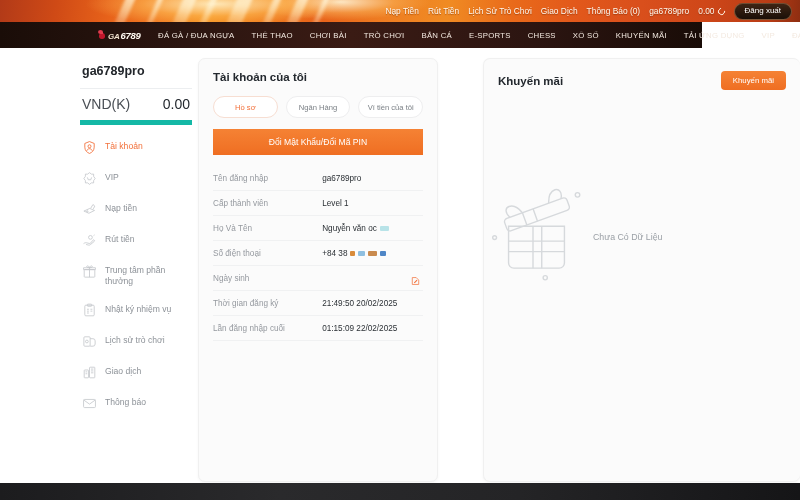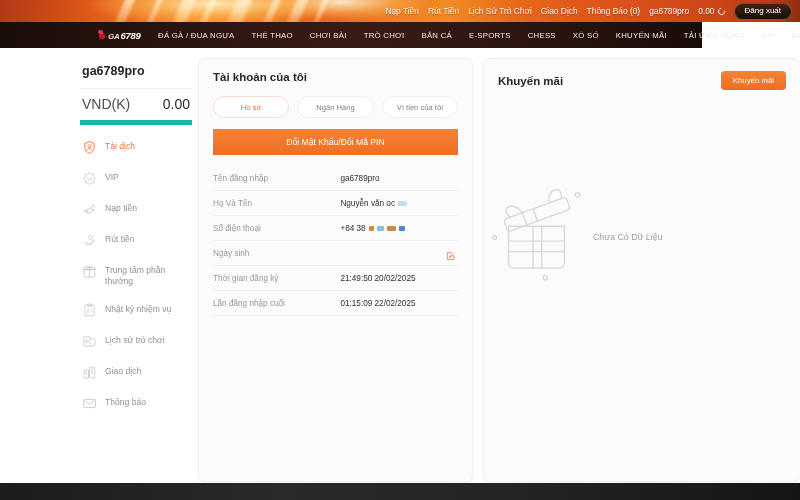"Tài khoản của tôi" .card-acct { width: 275px -> 240px }
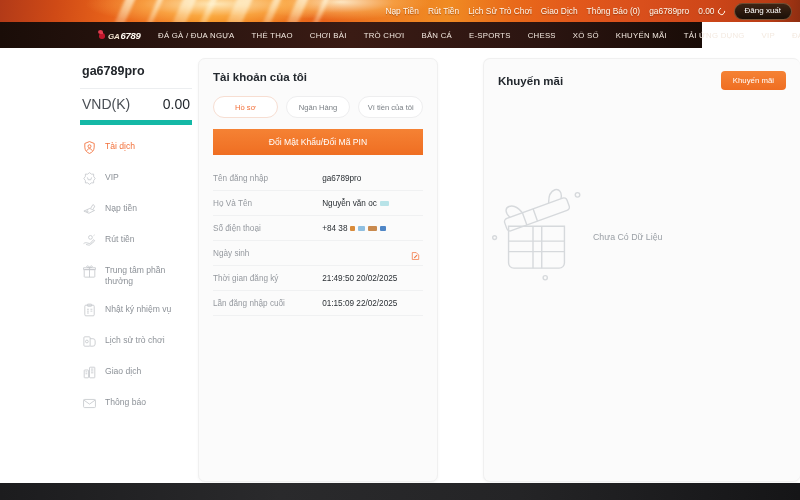"Tài dịch" span.lbl { text: dịch -> khoản }
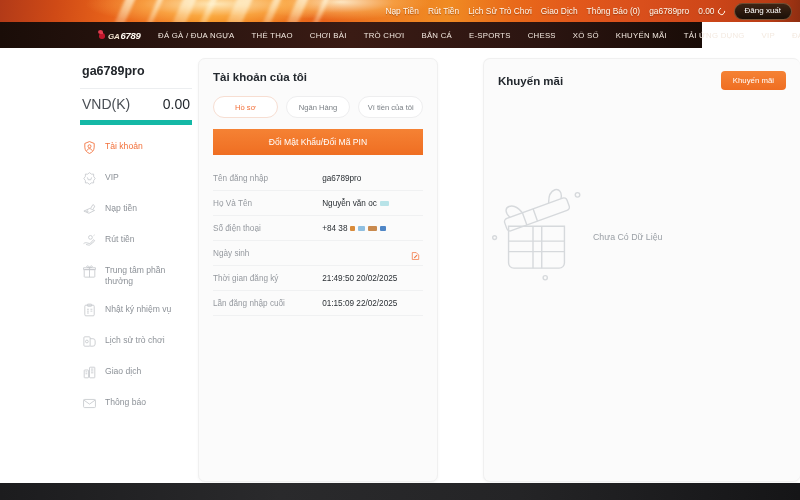"Cấp thành viên" div.info-row { html: none -> <div> <span>Cấp thành viên</span> <span>Level 1</span> </div> }
